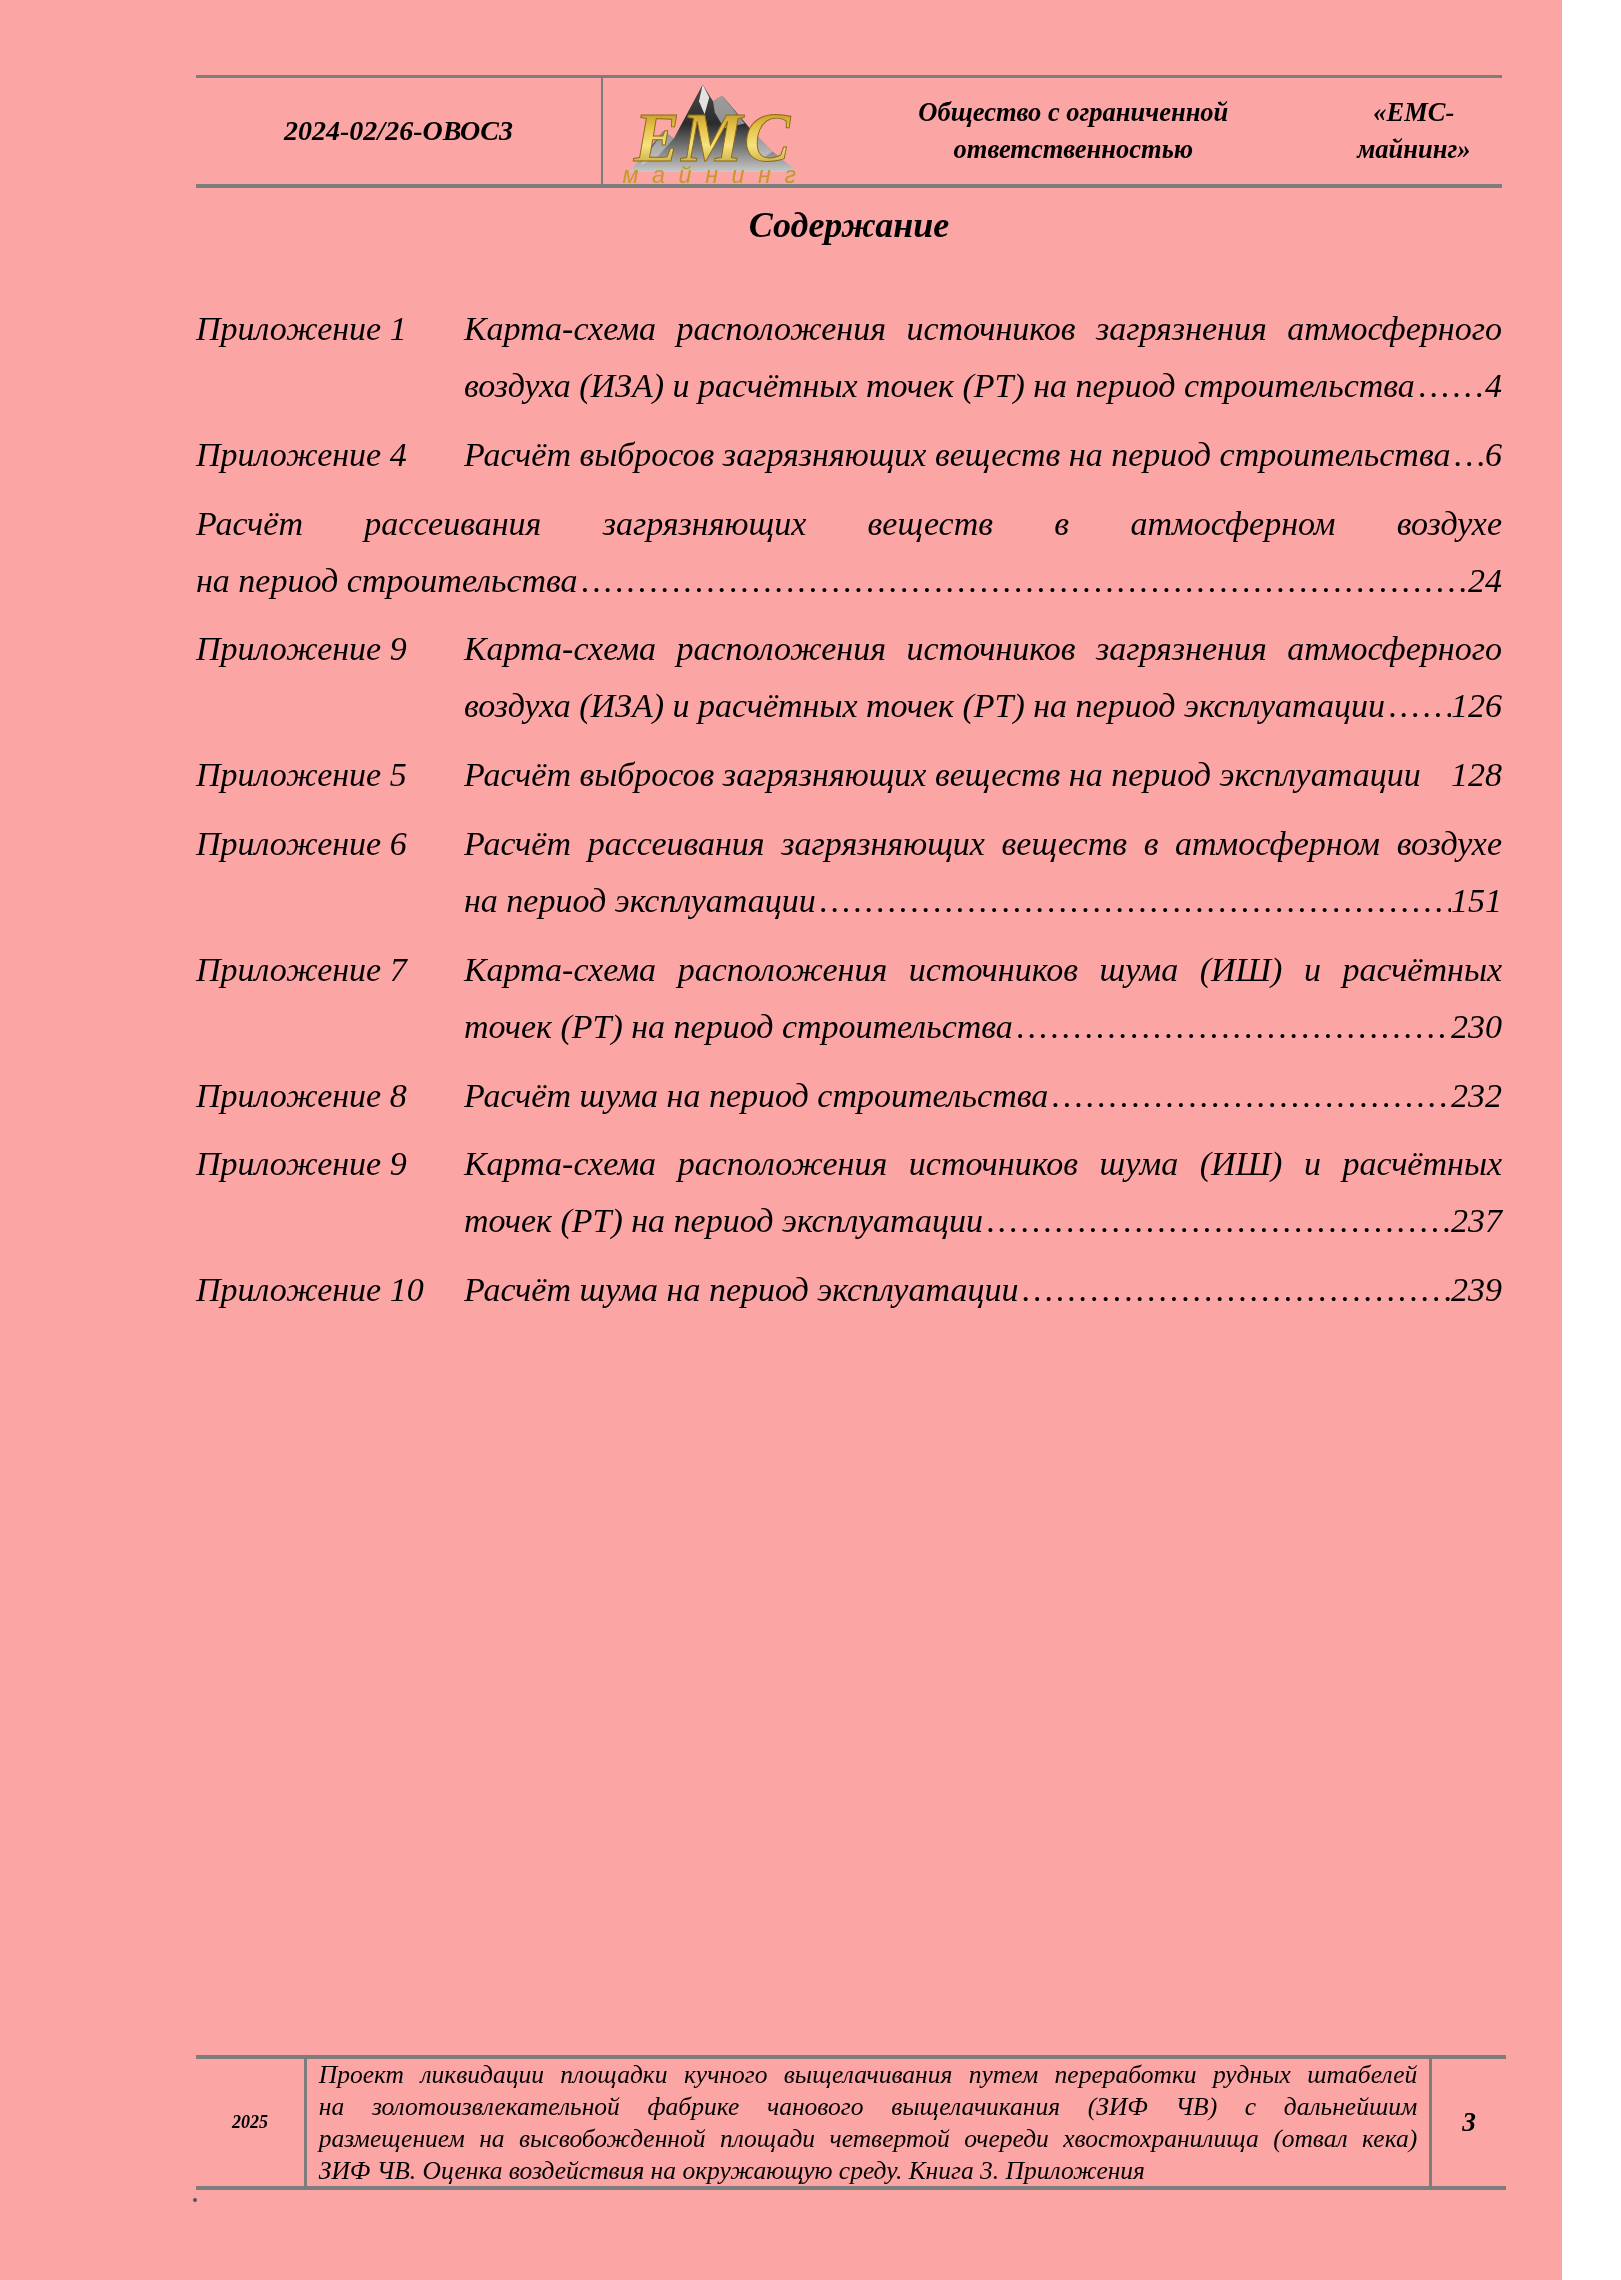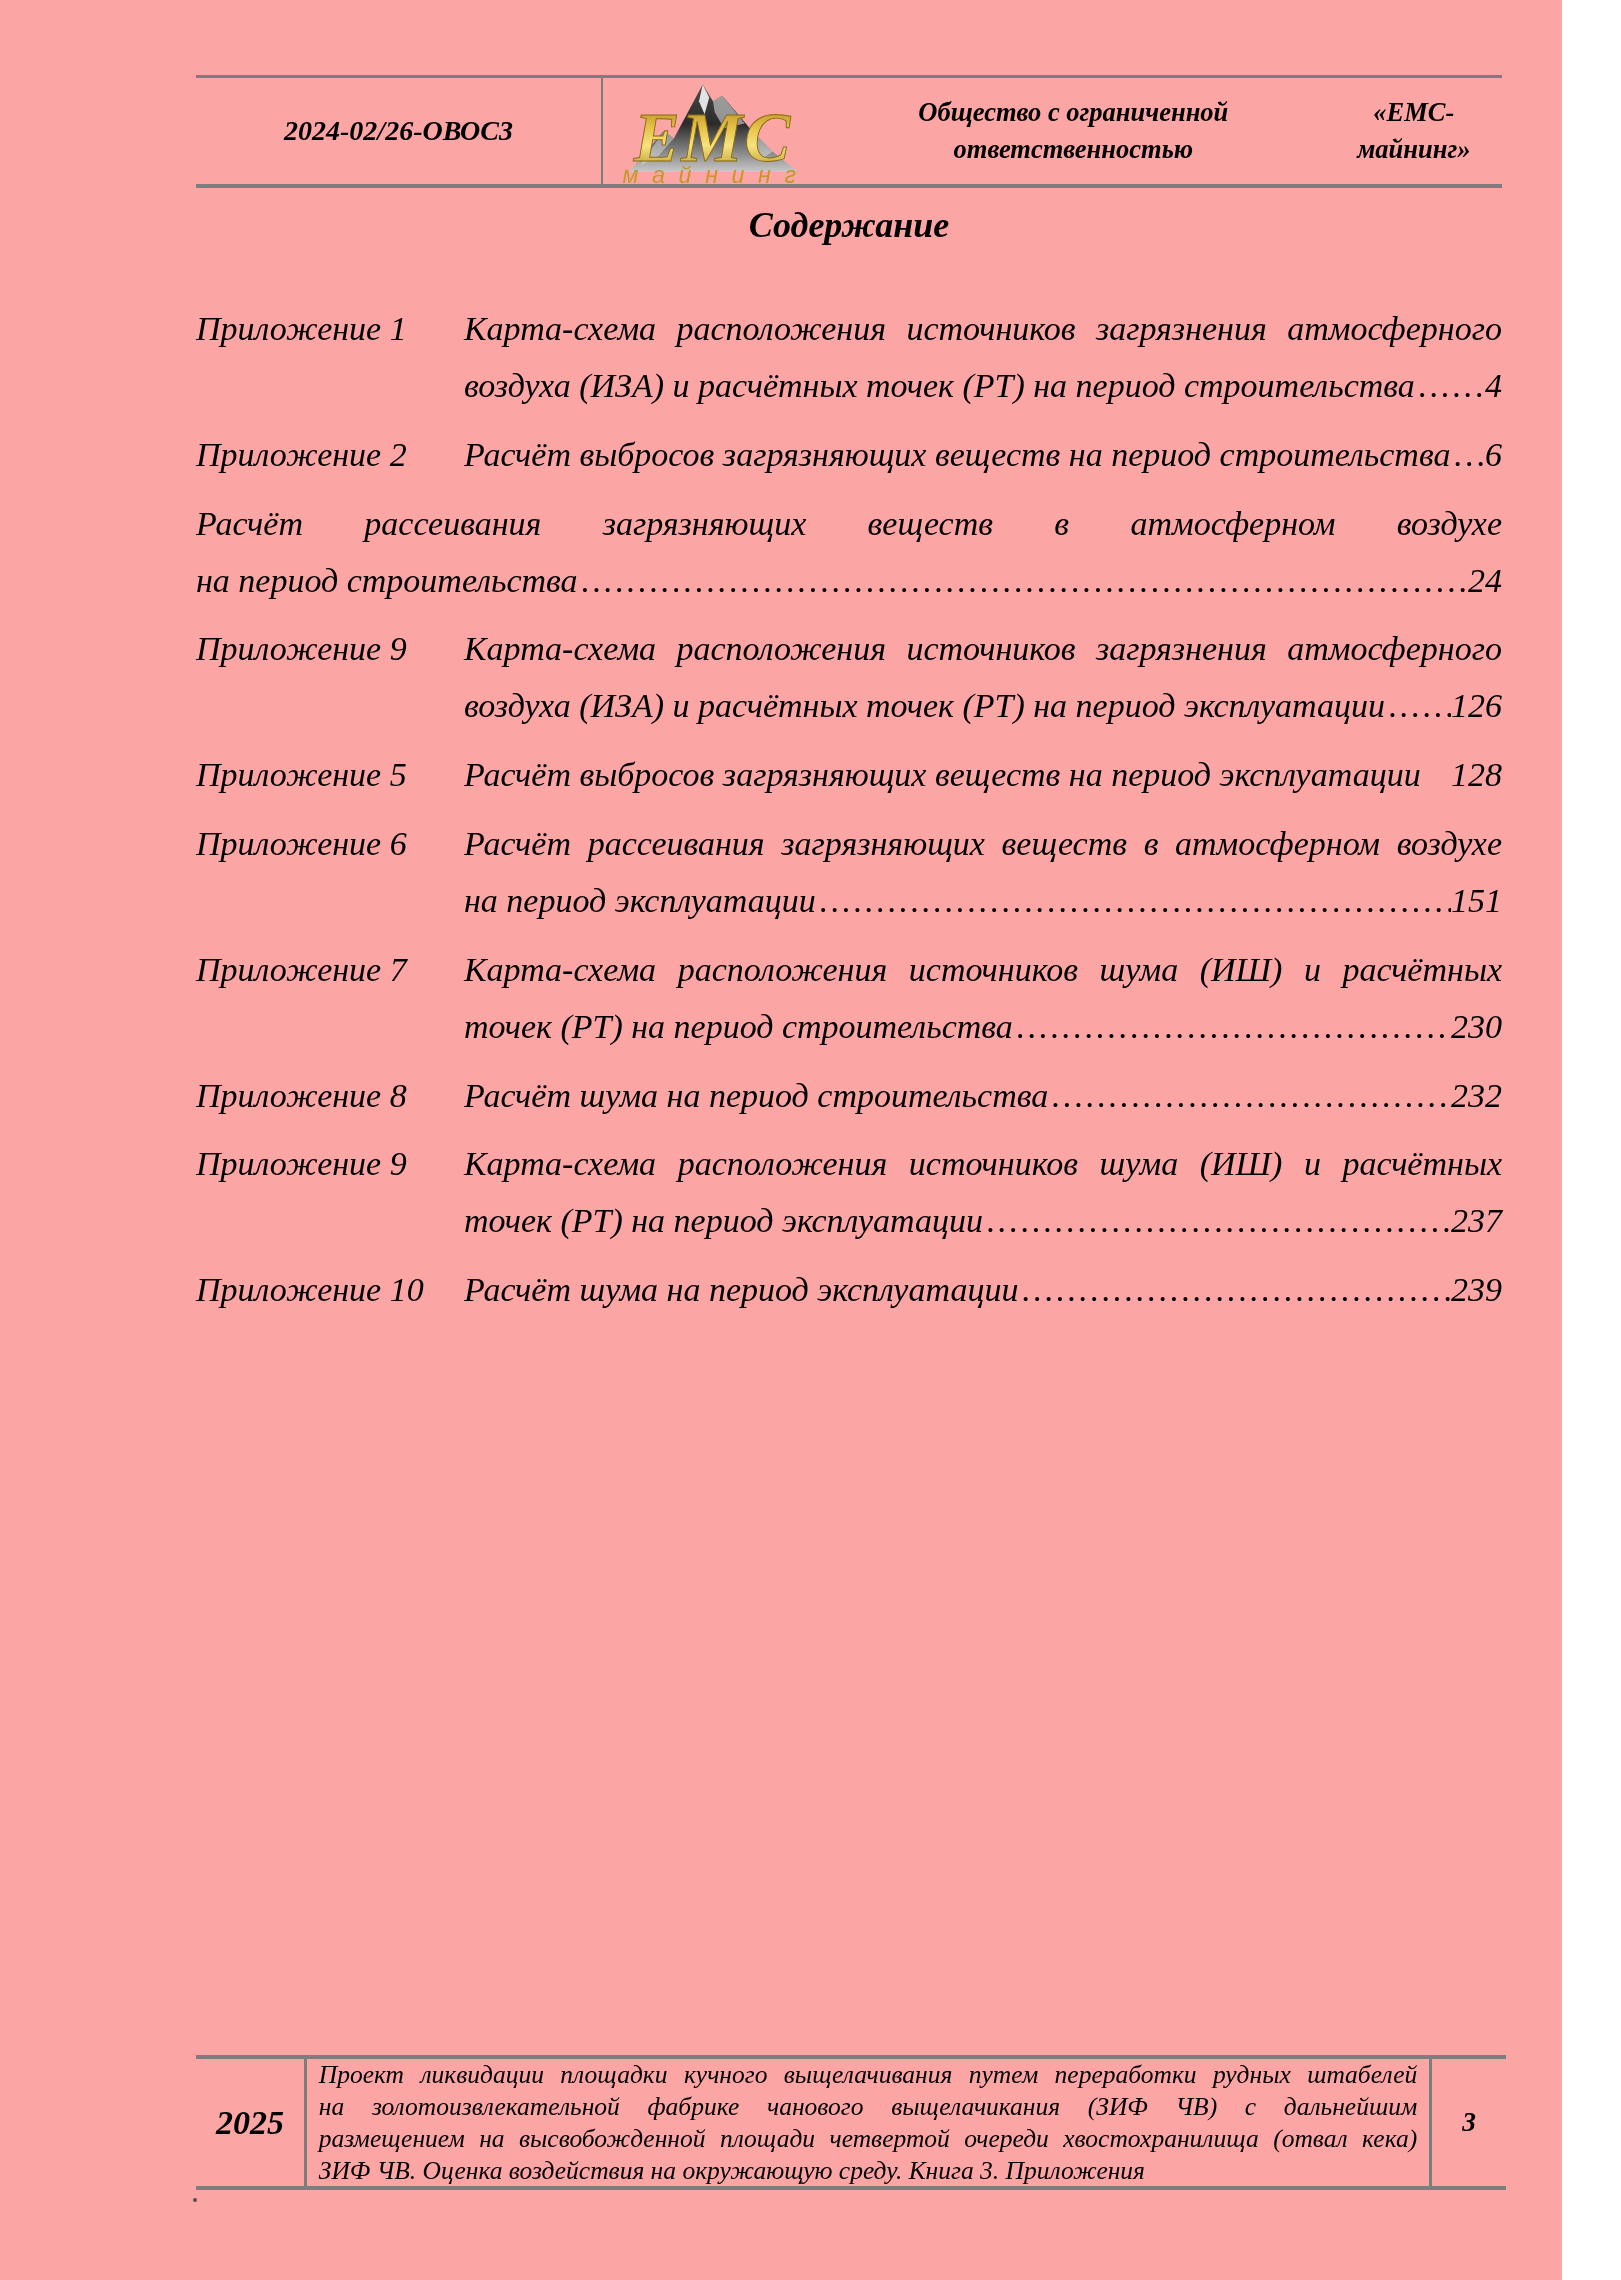"Приложение 2" div.entry-label { text: 2 -> 4 }
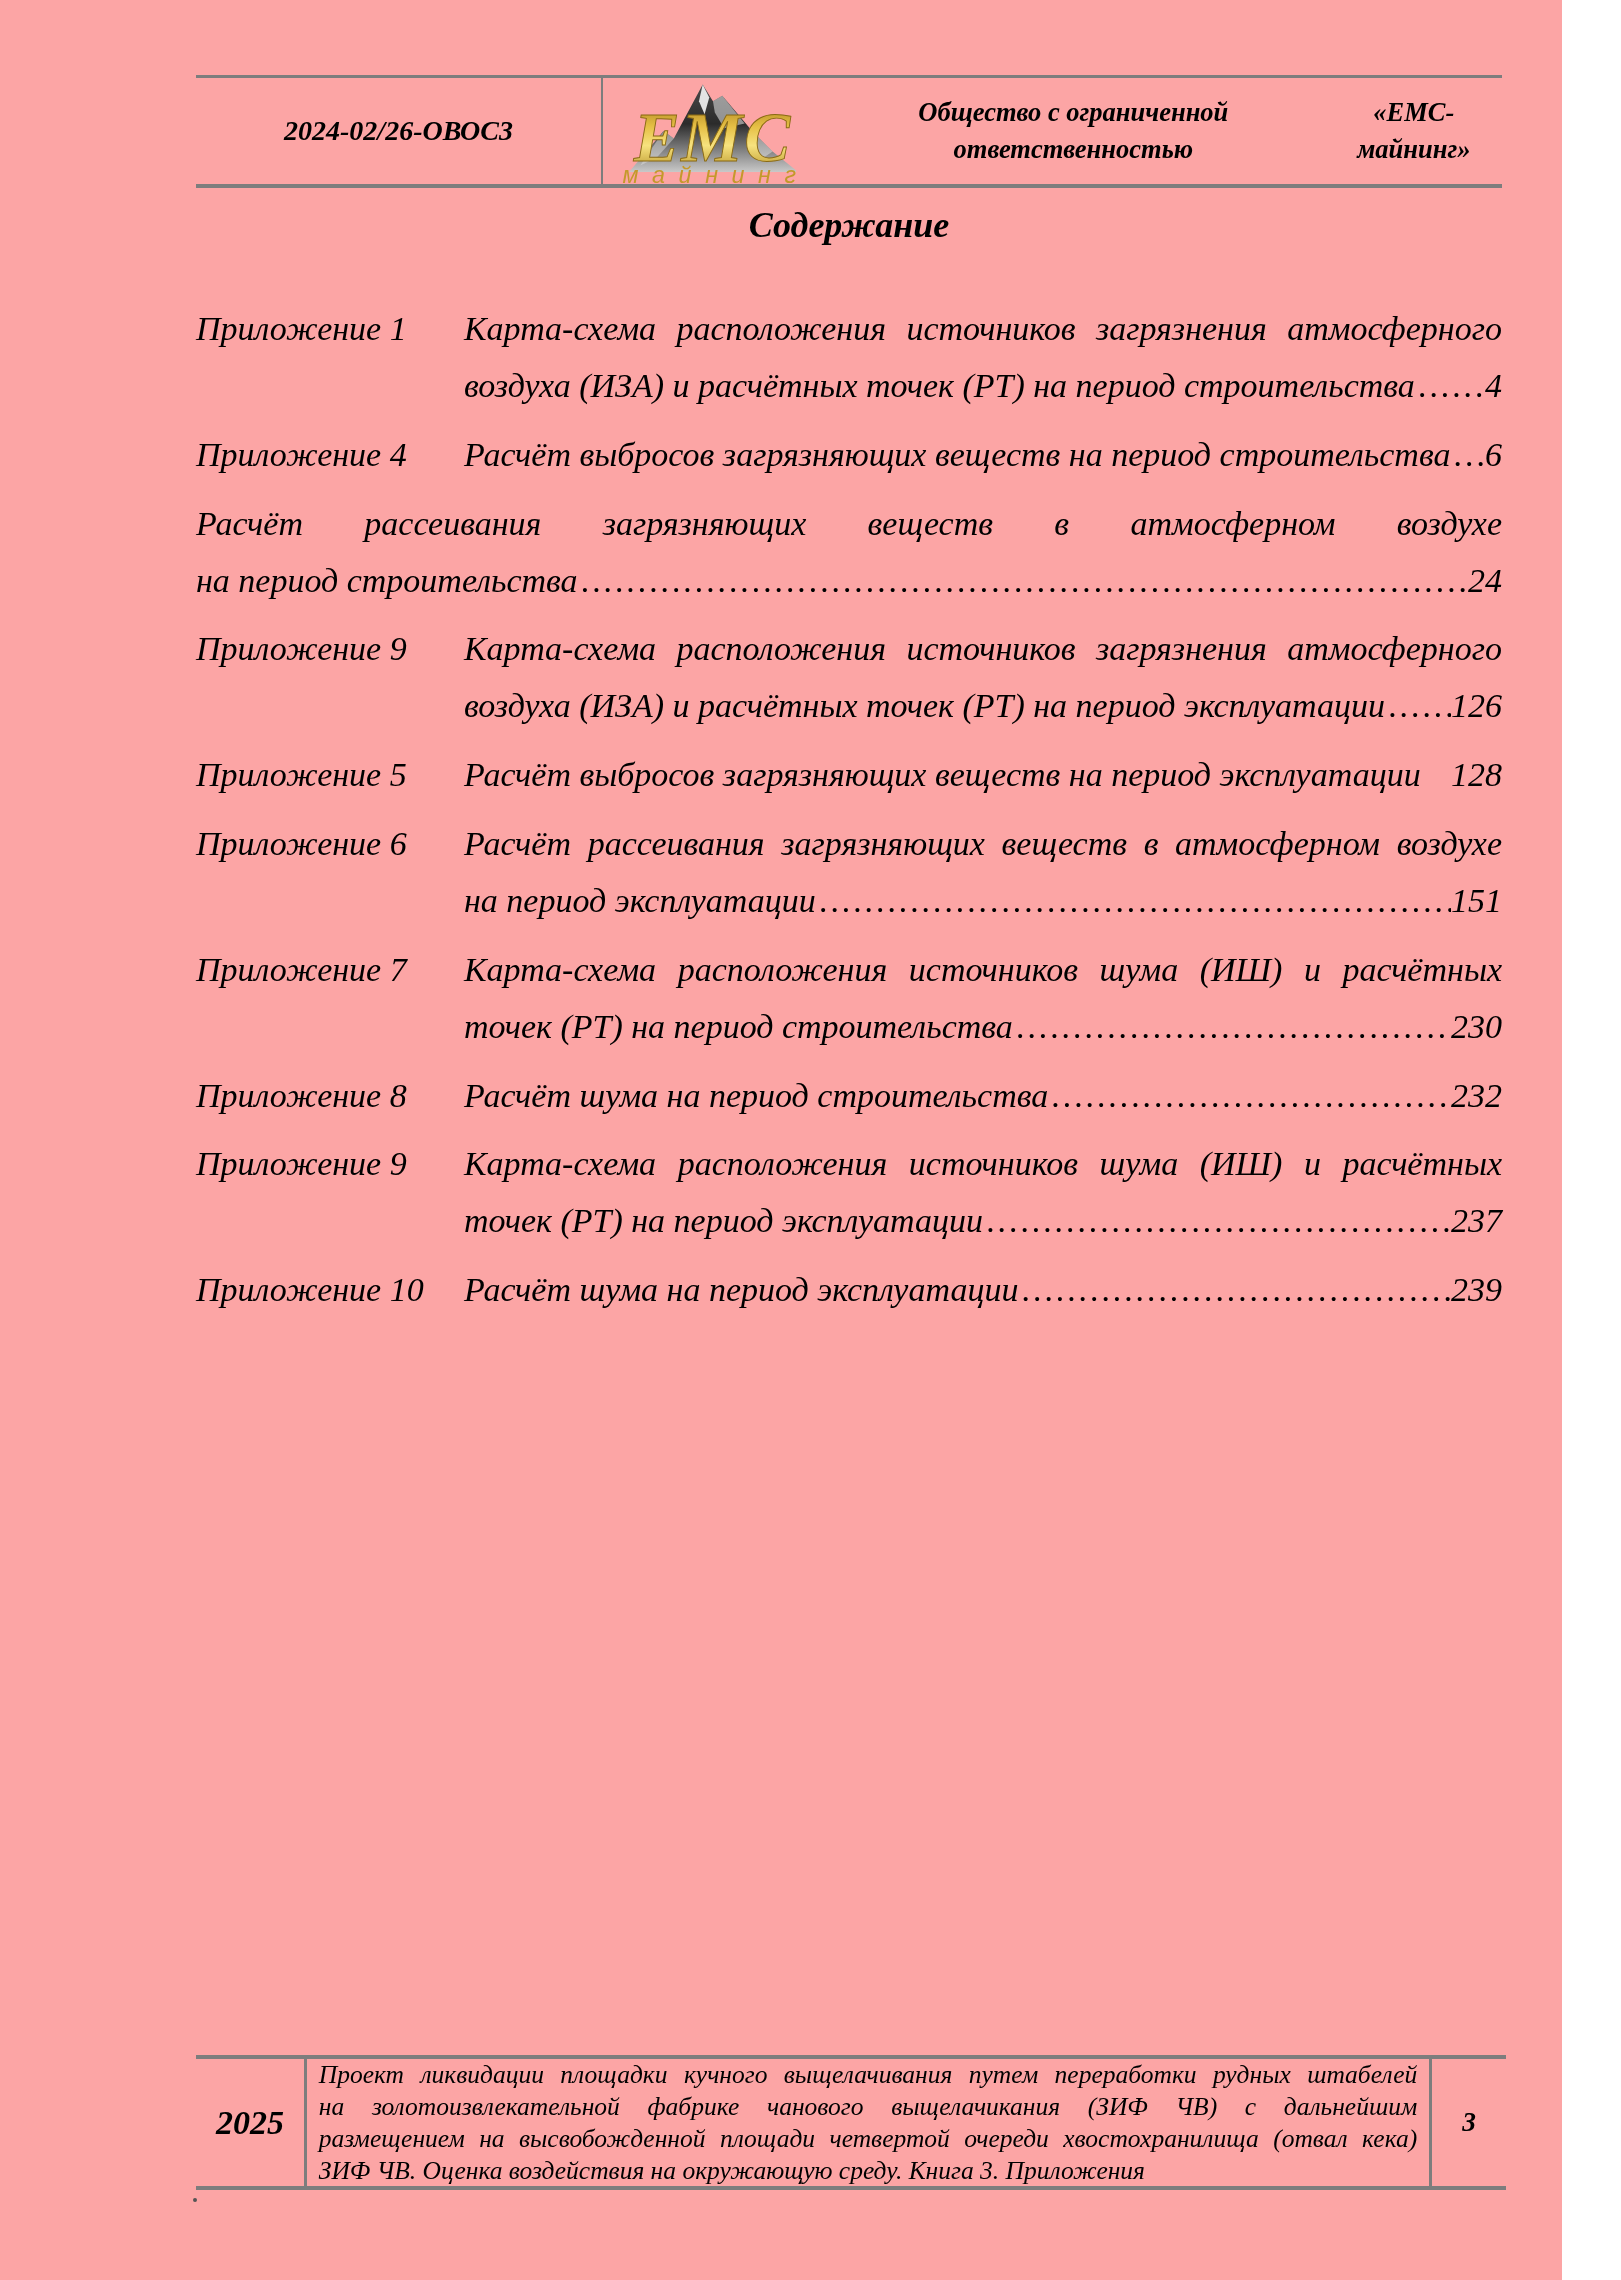"2025" .footer-year { font-size: 34px -> 18px }
